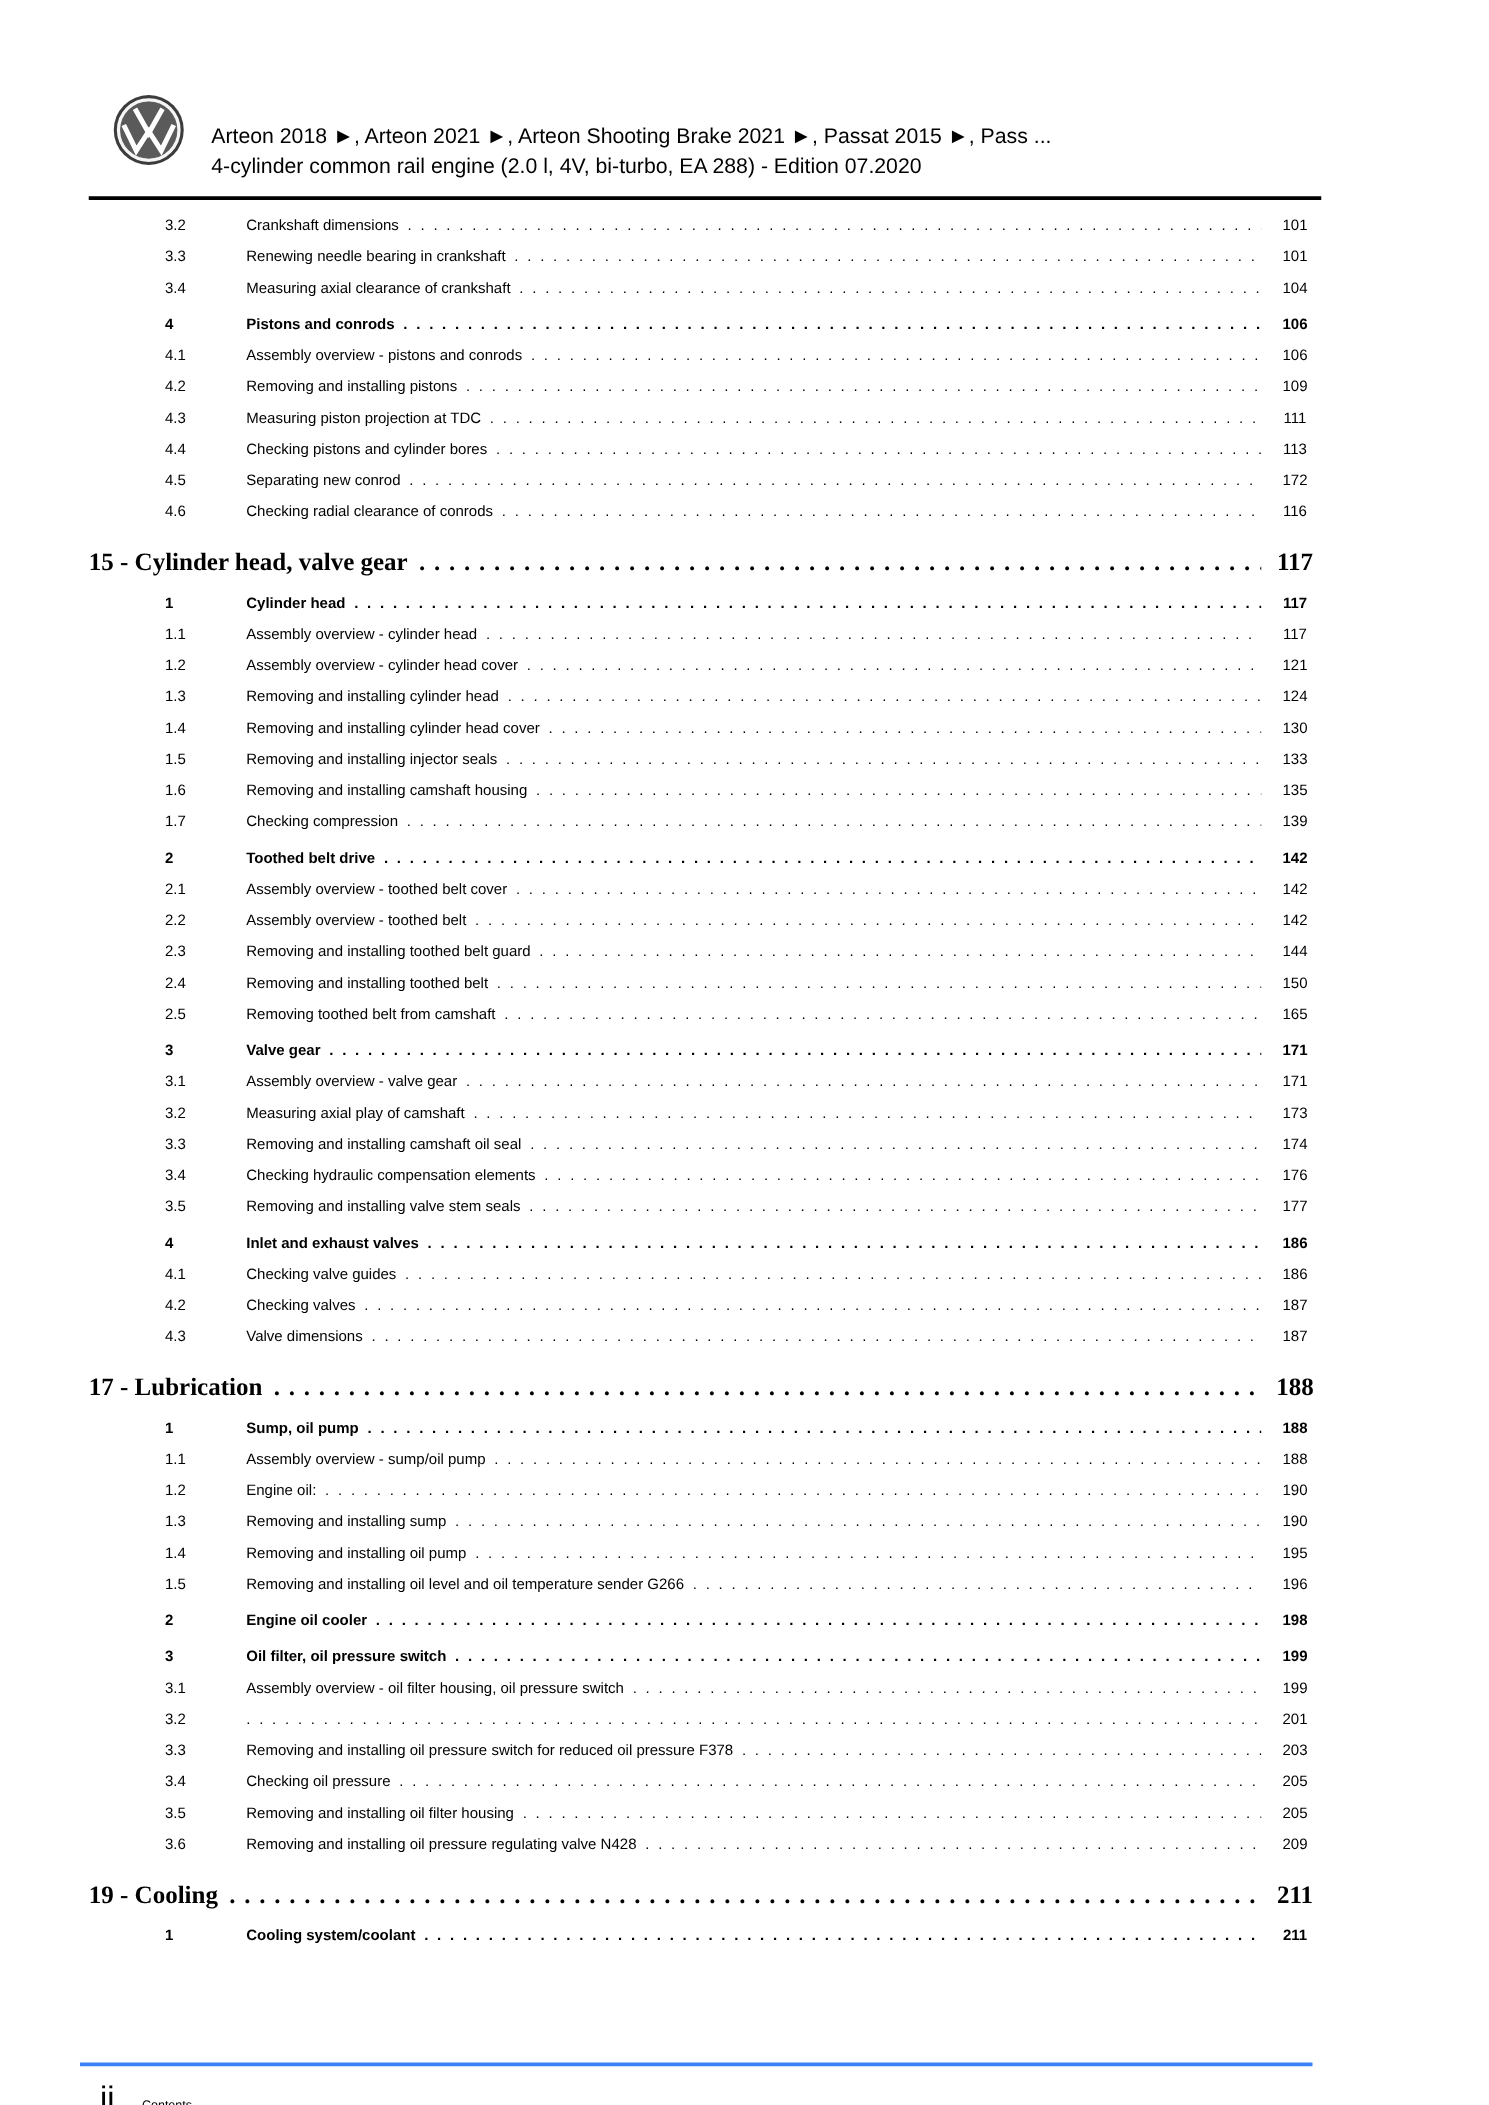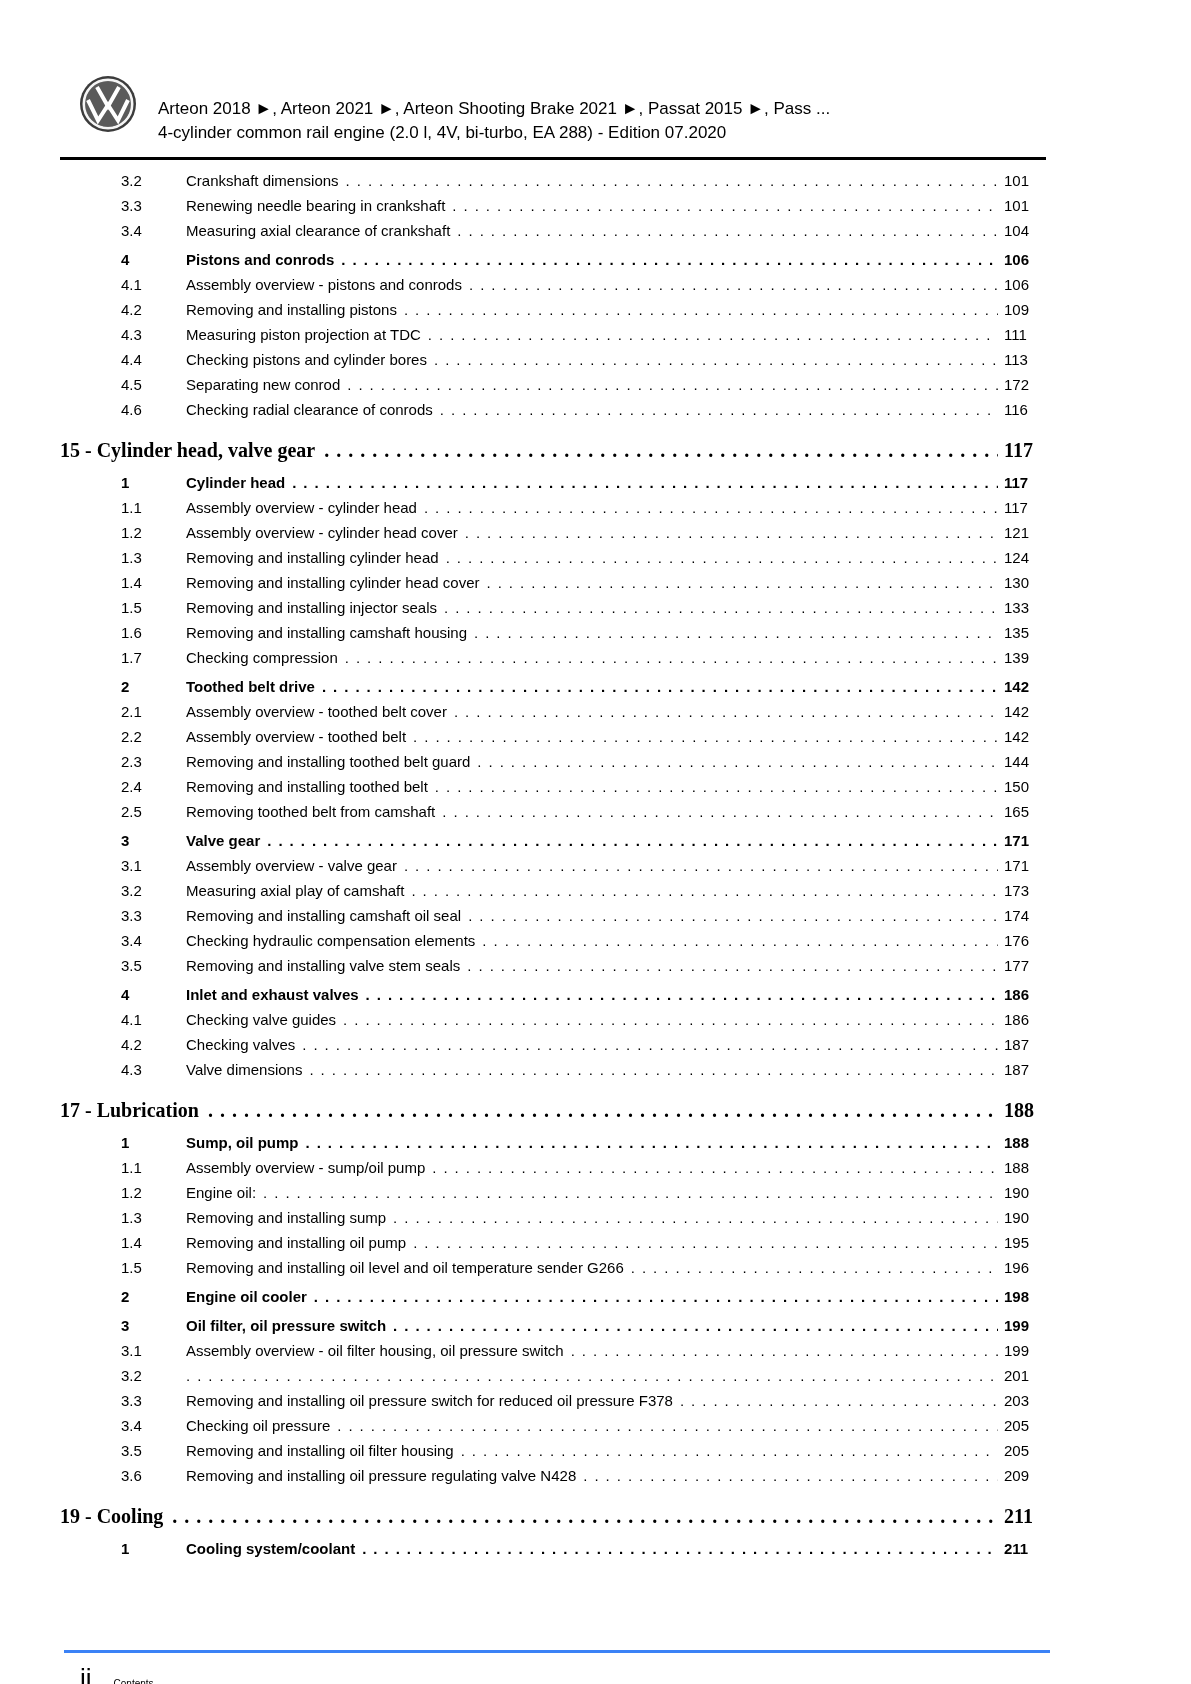"Arteon 2018 ►, Arteon 2021" .page { left: 60px -> 71px }
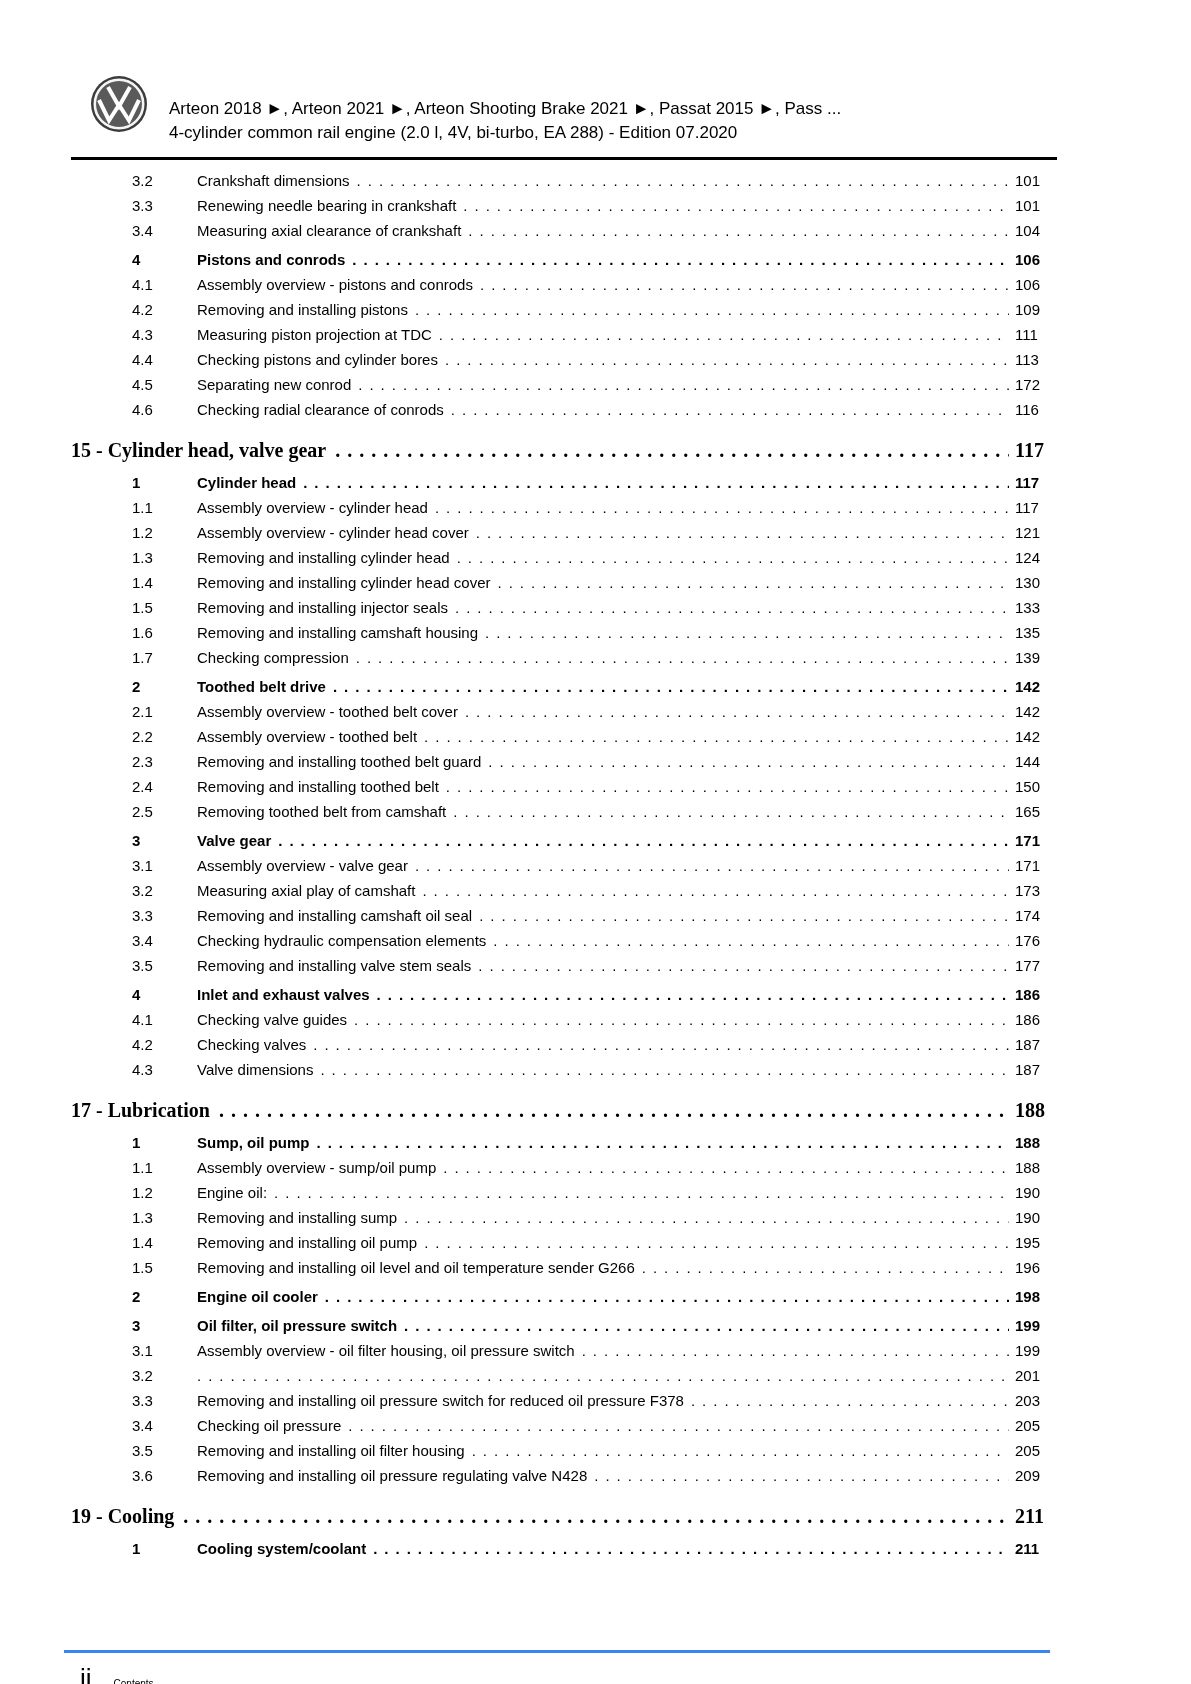"3.2" .row { font-size: 15px -> 12px }
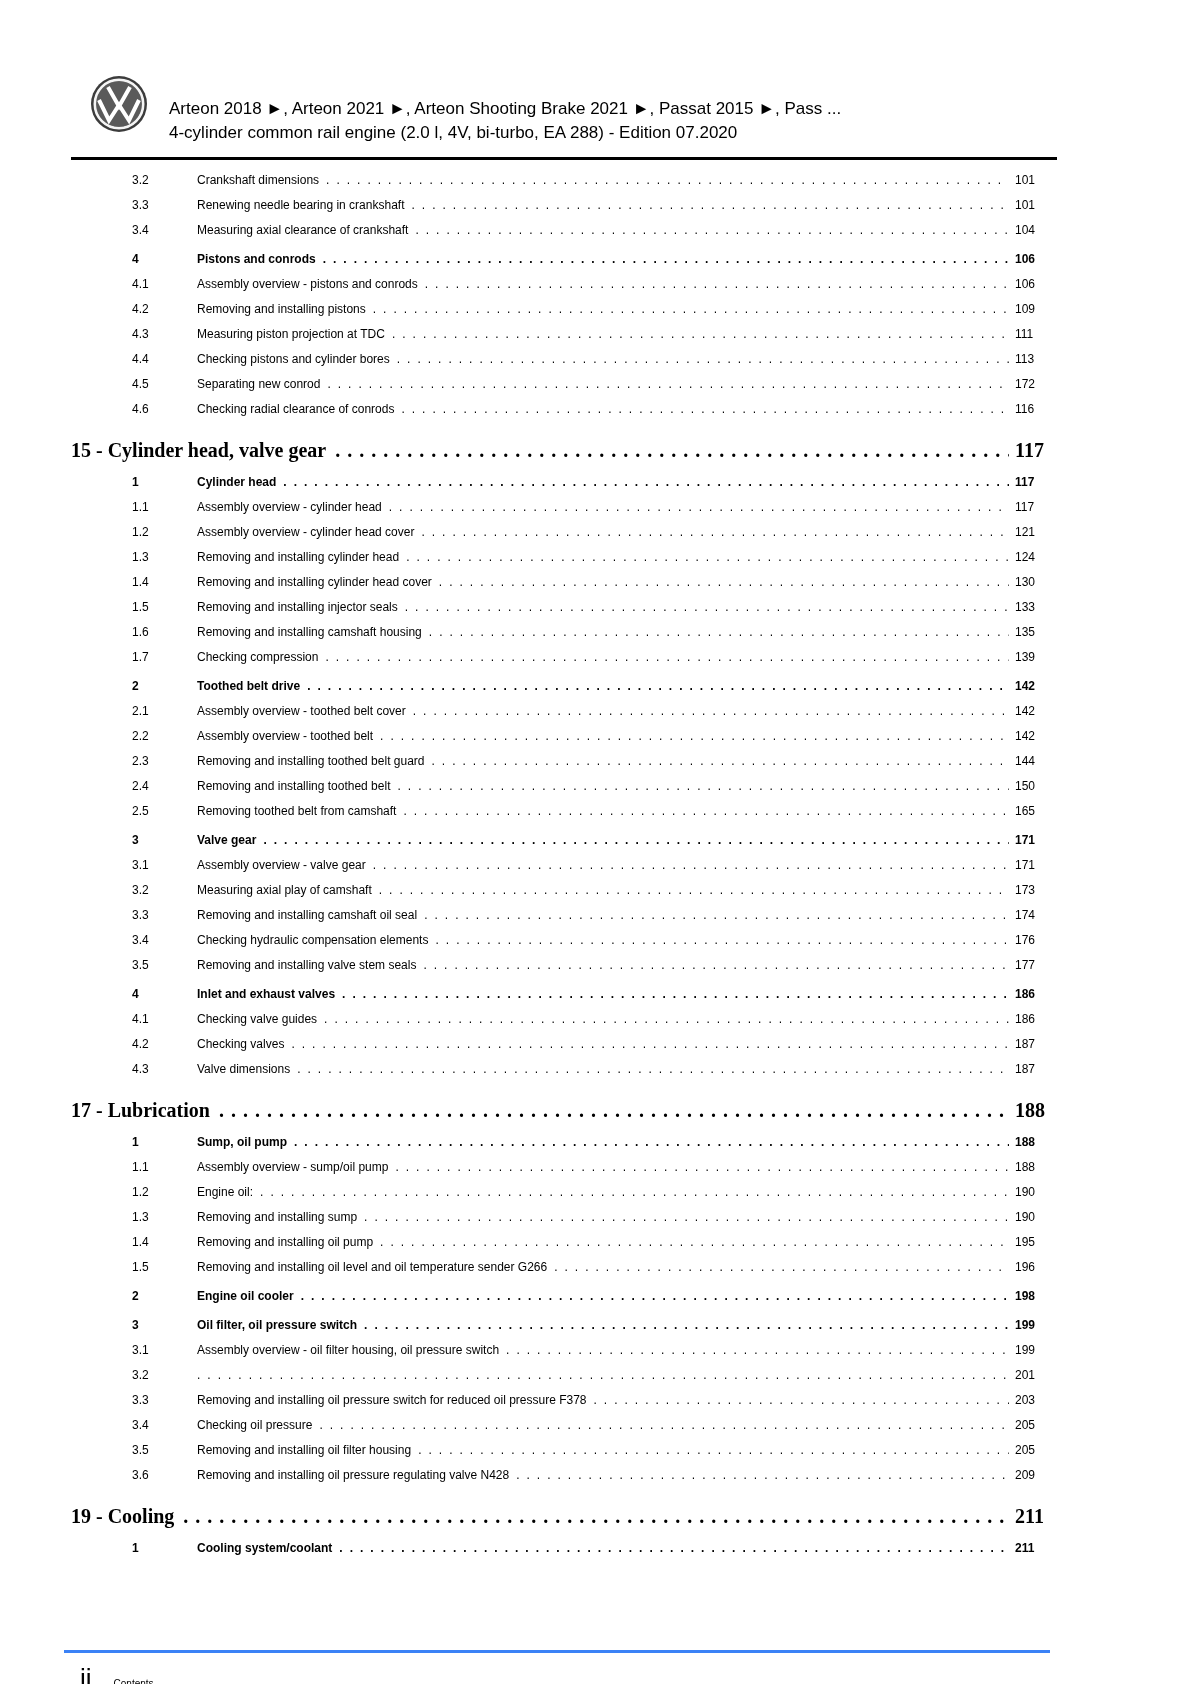"101" .row .pg { text-align: left -> center }
